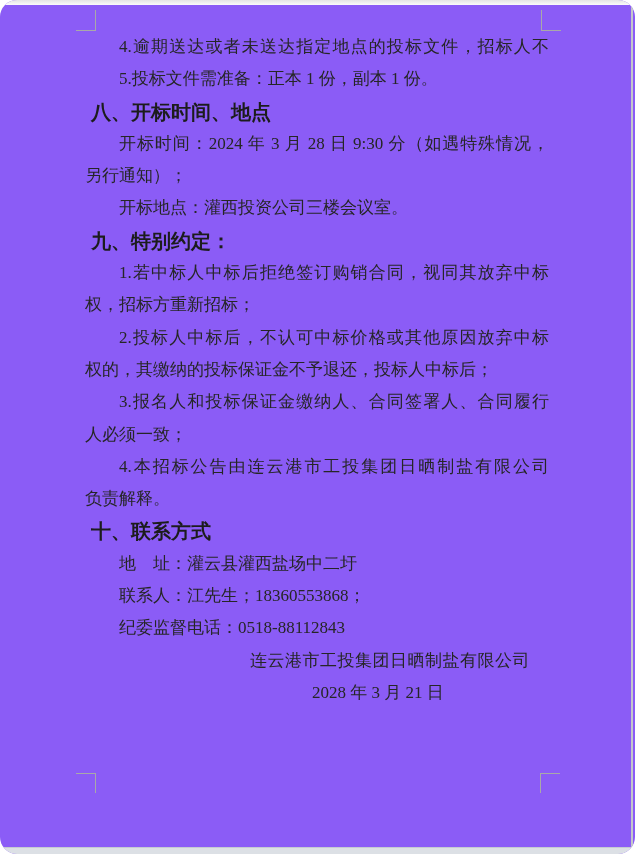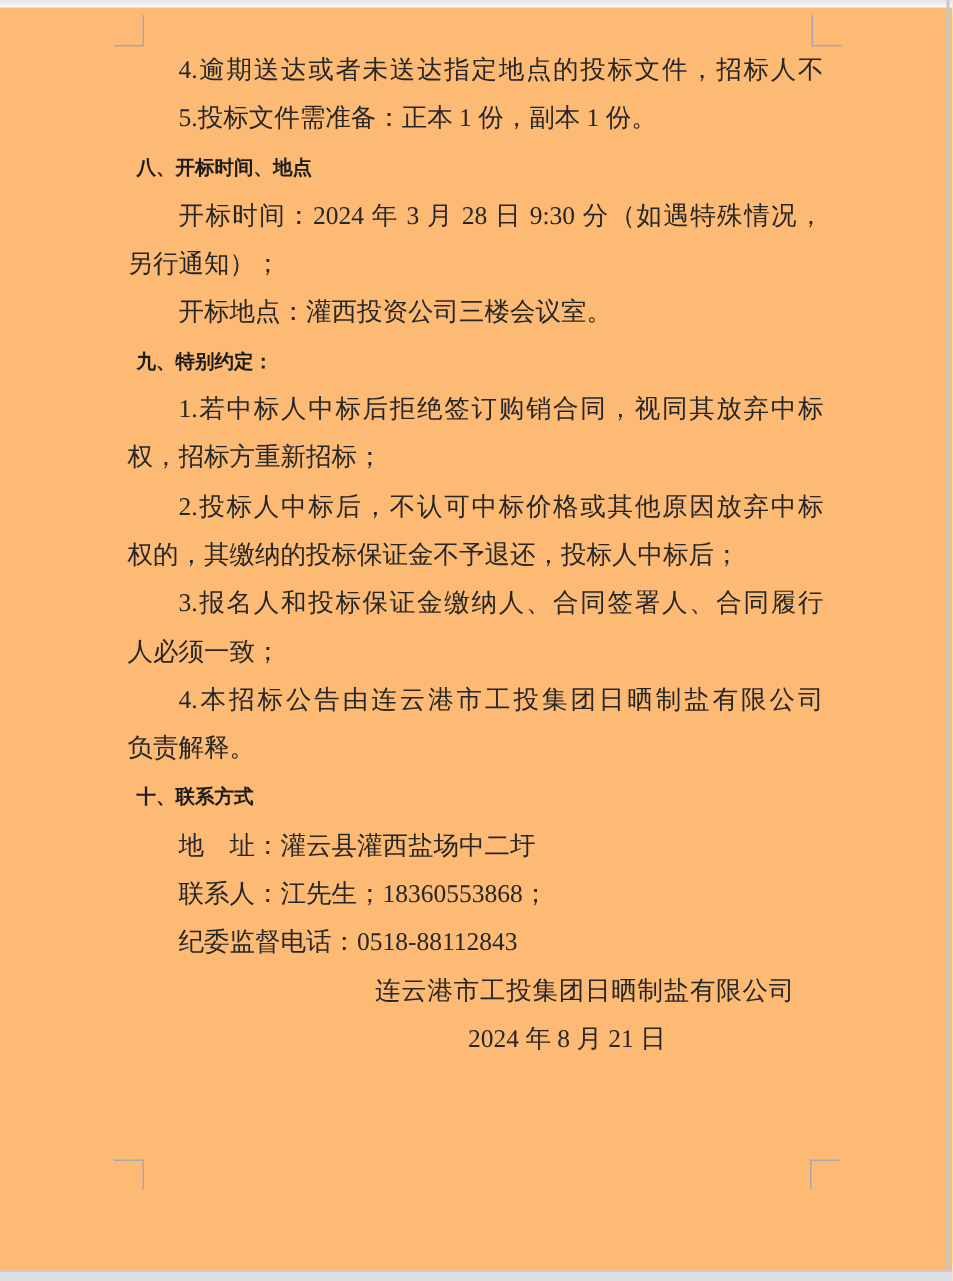"4.逾期送达或者未送达指定地点的投标文件，招标人不" .page { background: #fdba74 -> #8b5cf6; border-radius: none -> 17px }
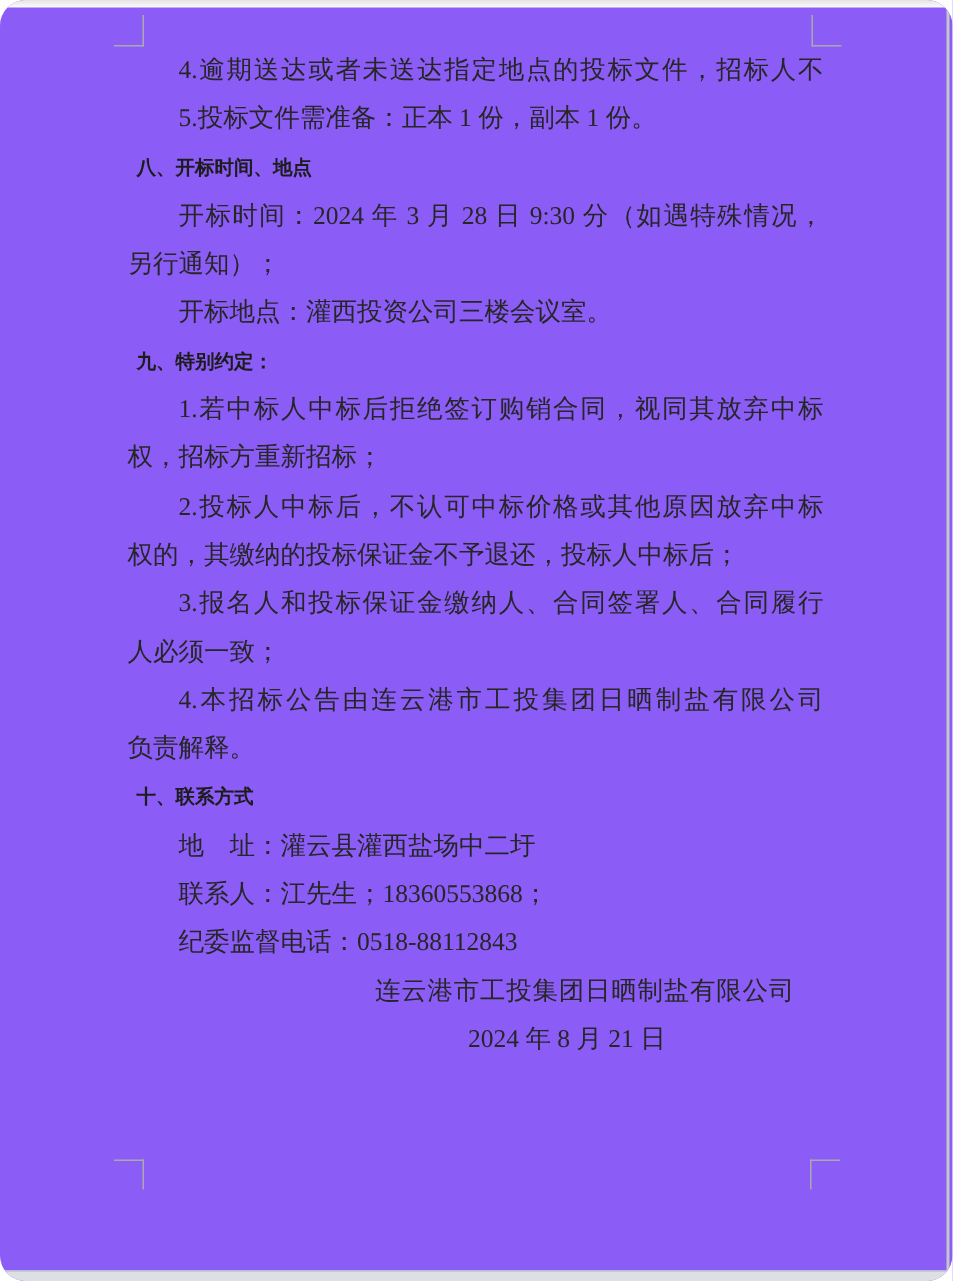"八、开标时间、地点" .head { font-size: 13px -> 20px }
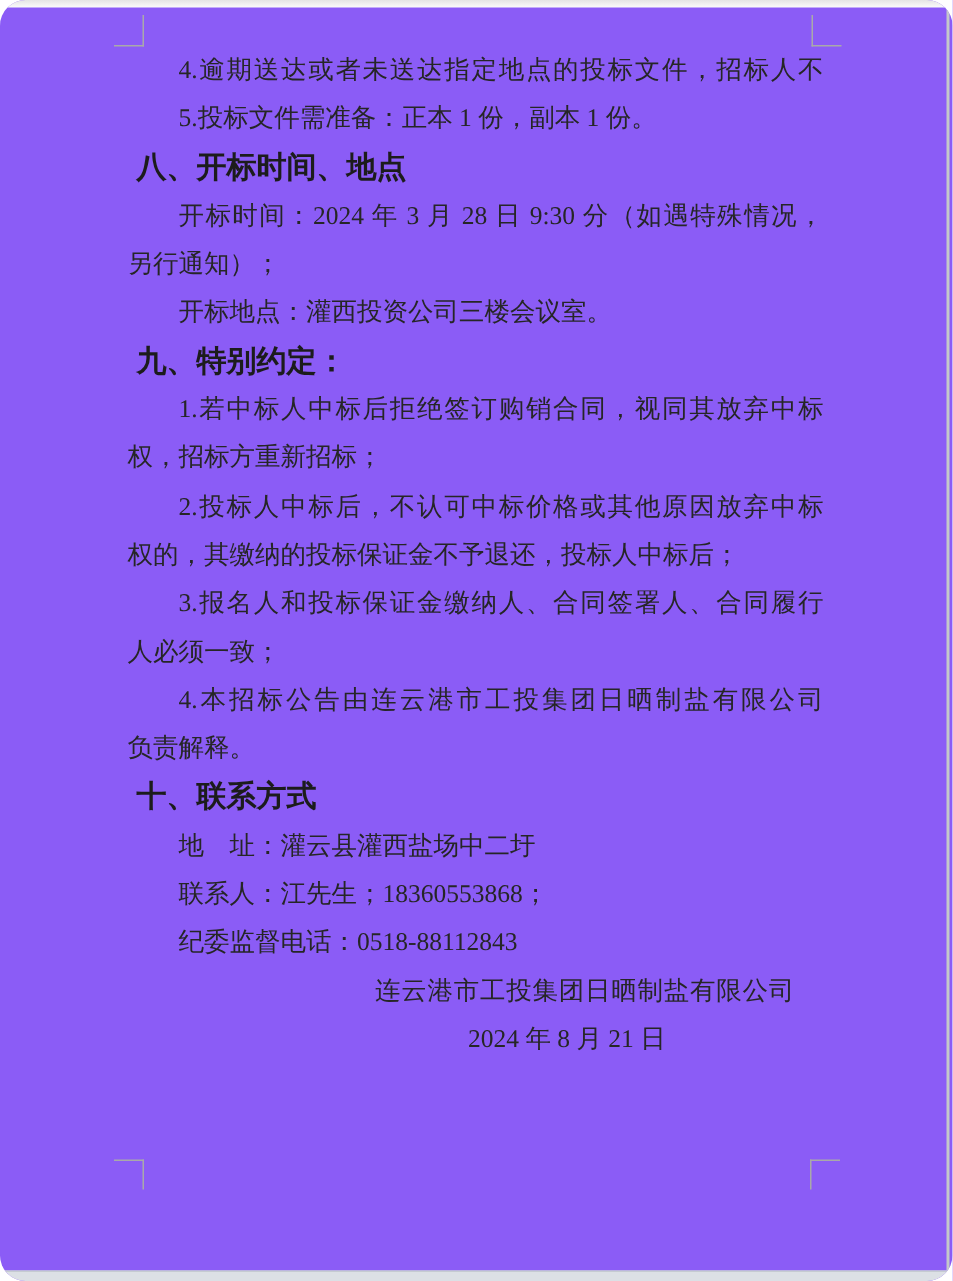"2024 年 8 月 21" div.ln { text: 2024 年 8 -> 2028 年 3 }
